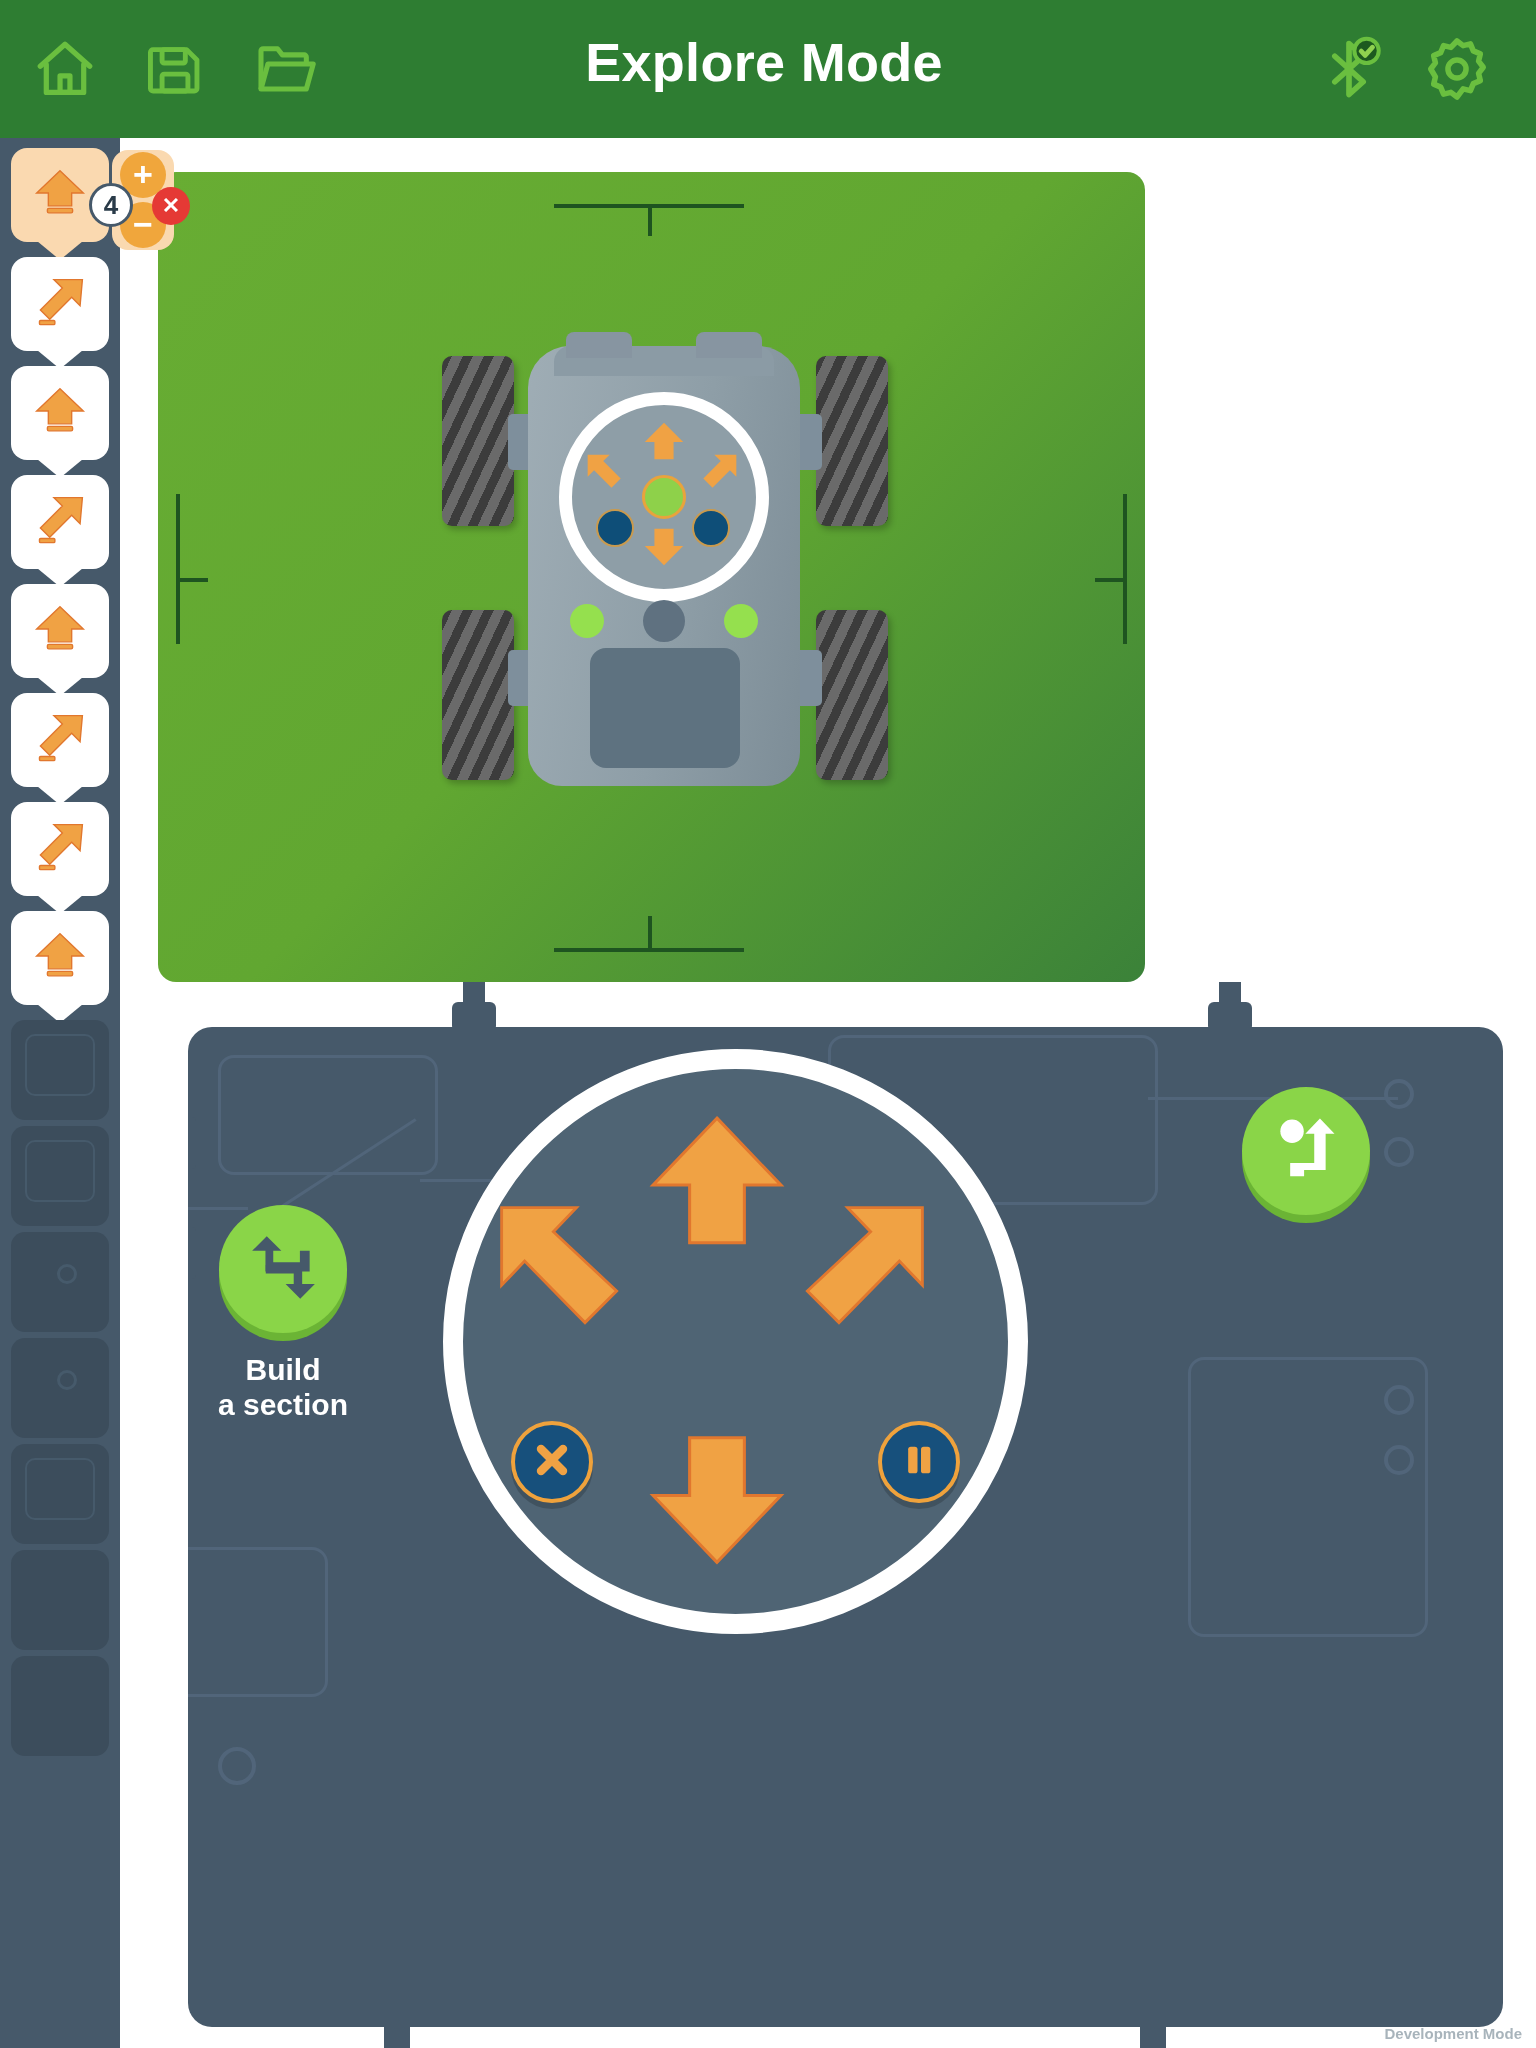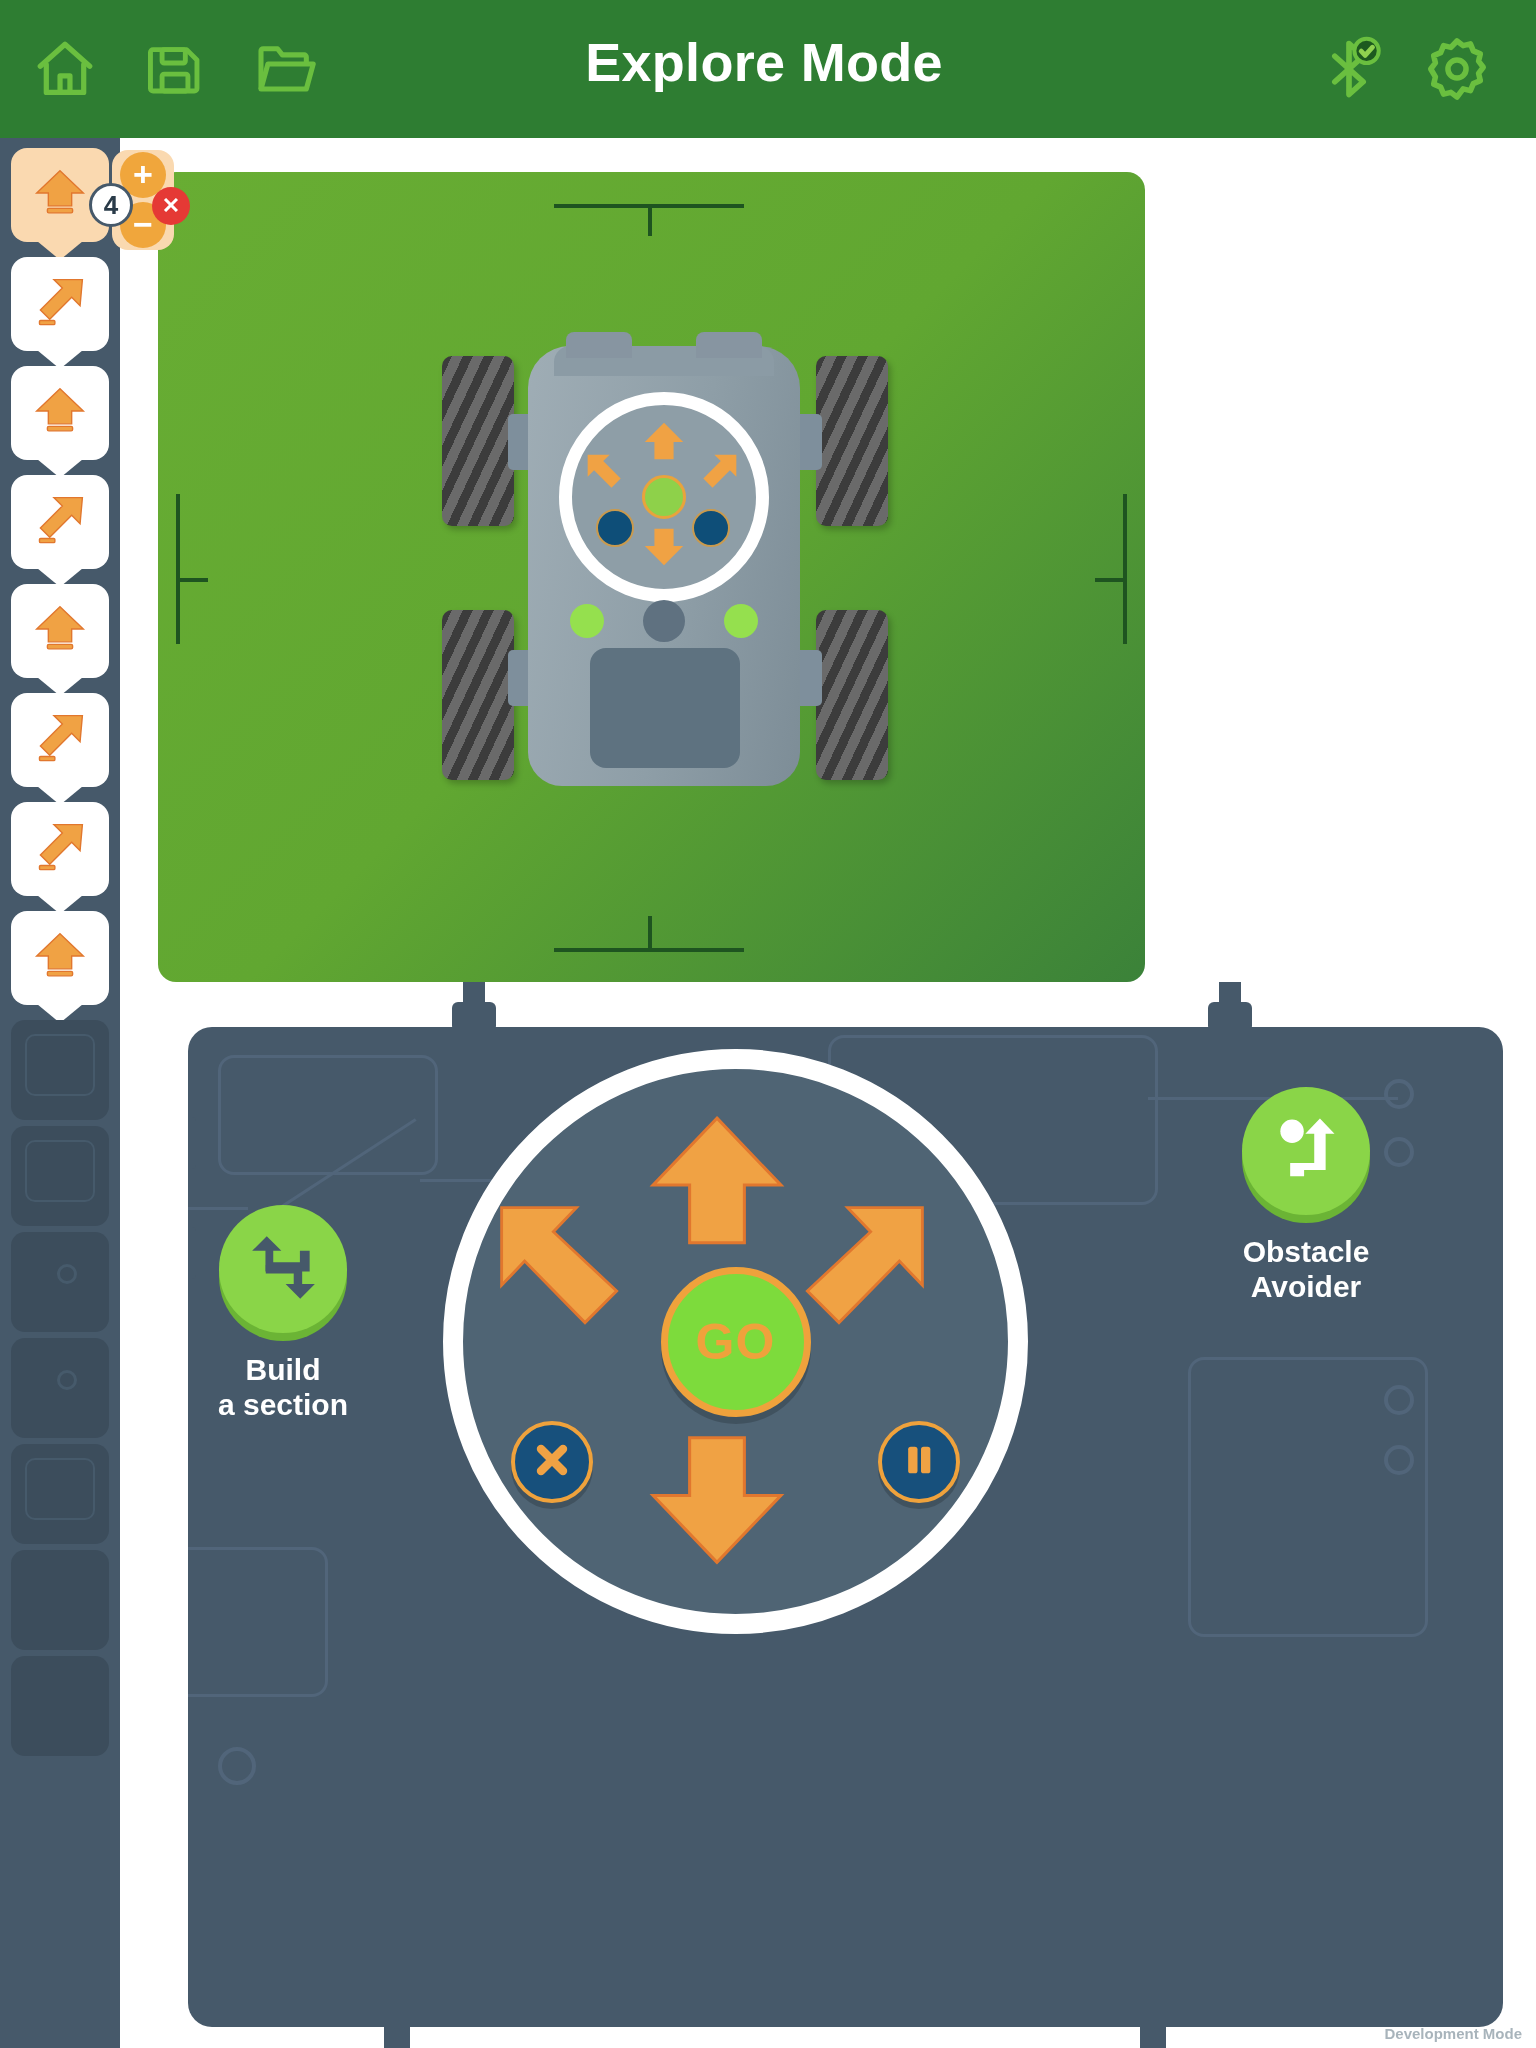"Obstacle" div.sa-label { html: <div>Obstacle Avoider</div> -> none }
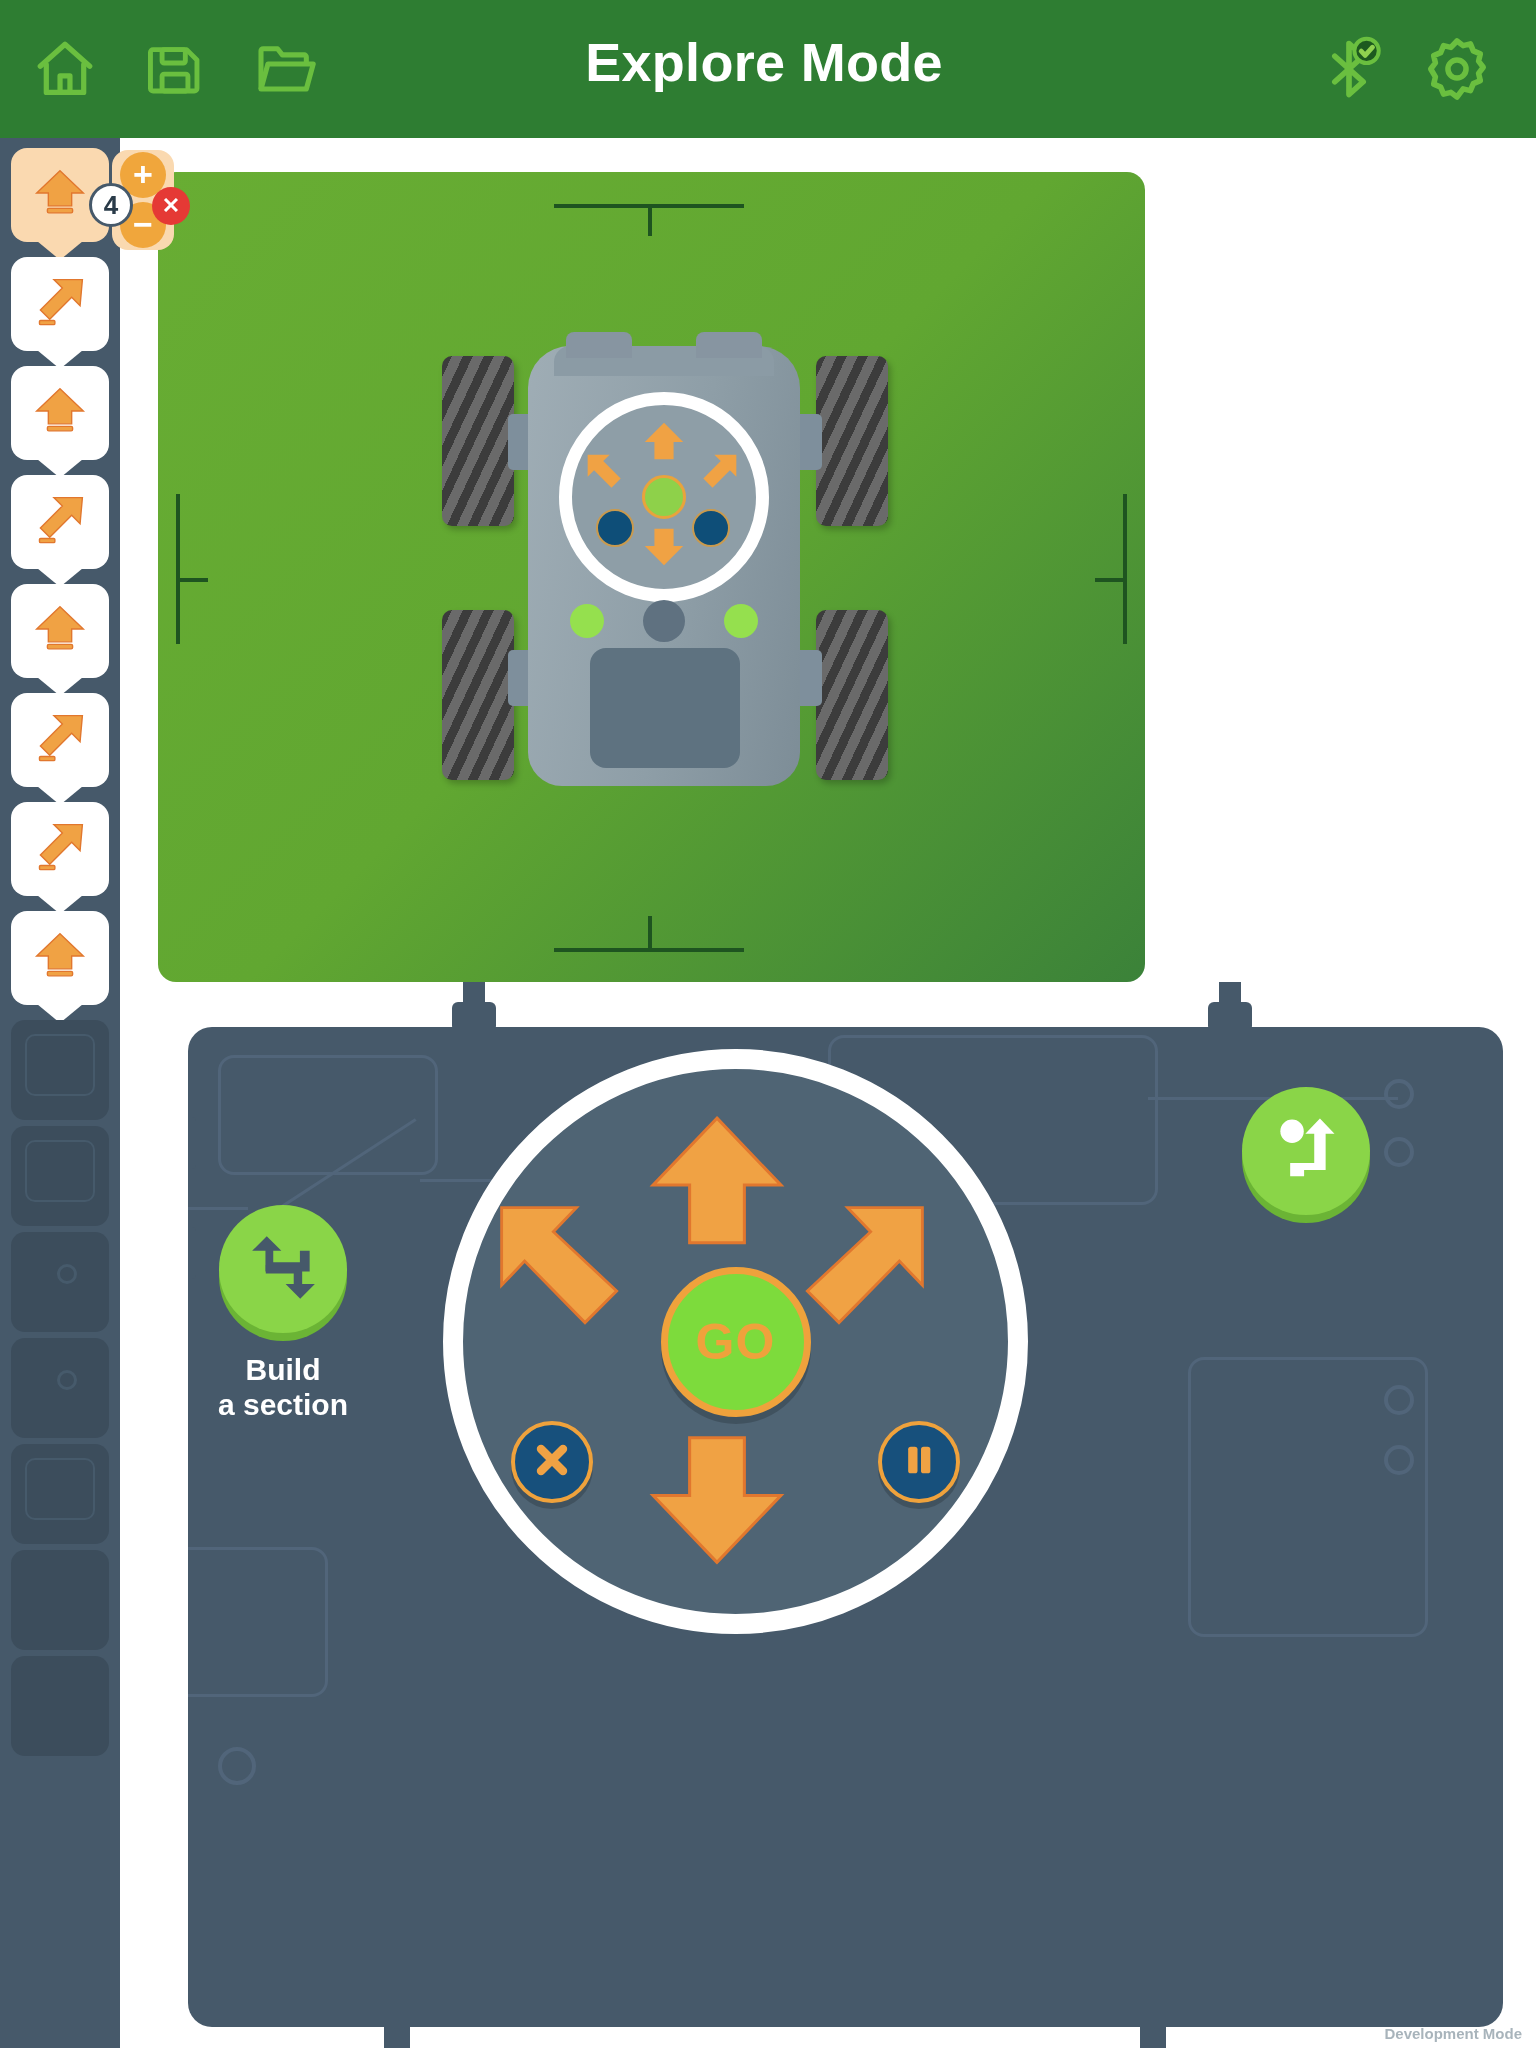"GO" div { html: <div>GO</div> -> none }
